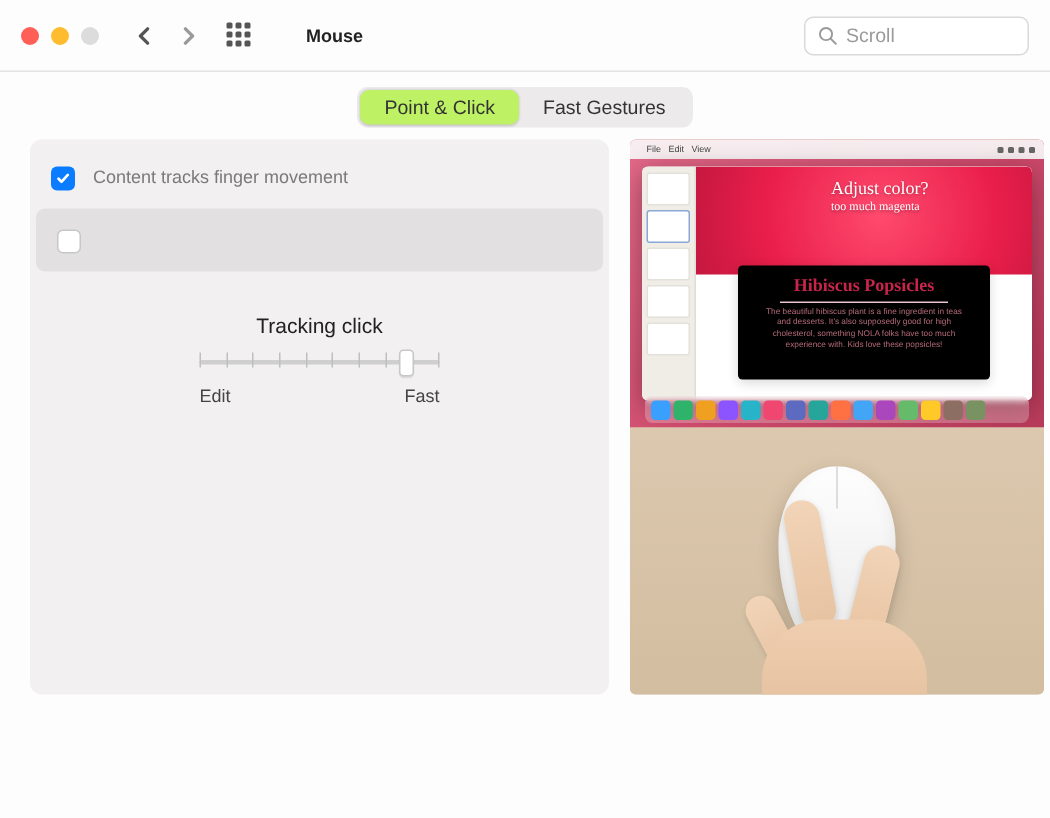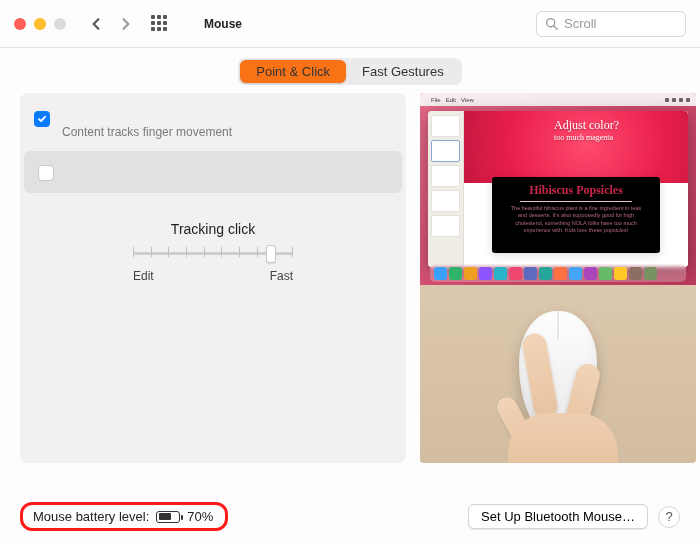"Point & Click" .seg.active { background: #f97316 -> #bef264 }
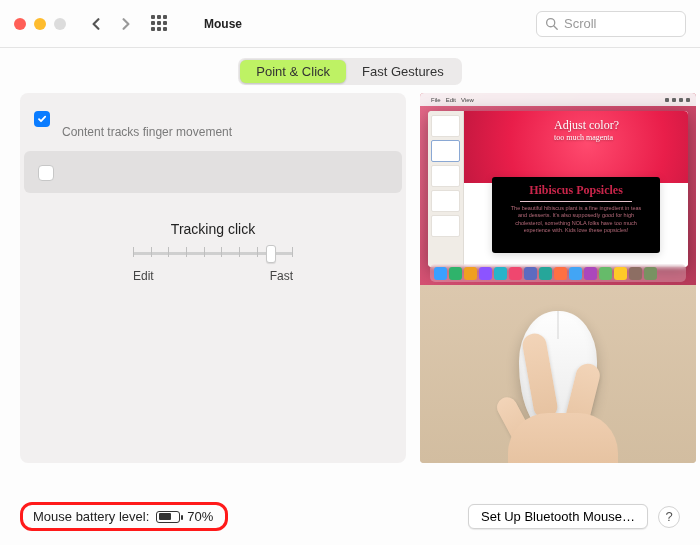"Content tracks finger movement" .opt-sub { margin-top: 16px -> 2px }
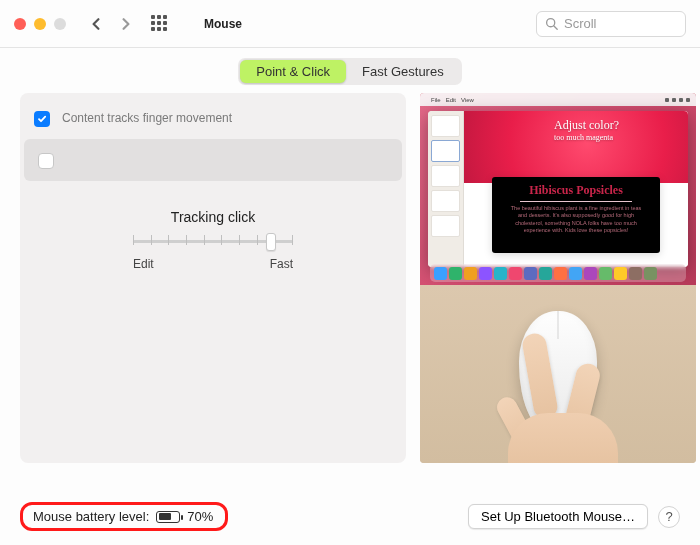"Mouse battery level:" div.footer { html: <div> <div> <span>Mouse battery level:</span> <span> <span></span> </span> <span>70%</span> </div> <div></div> <button>Set Up Bluetooth Mouse…</button> <div>?</div> </div> -> none }
